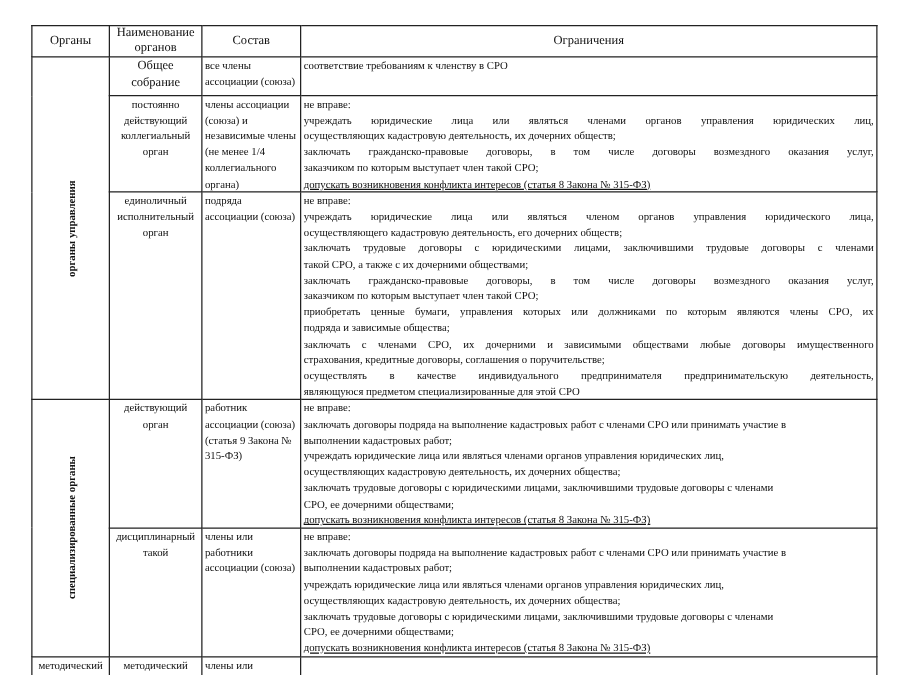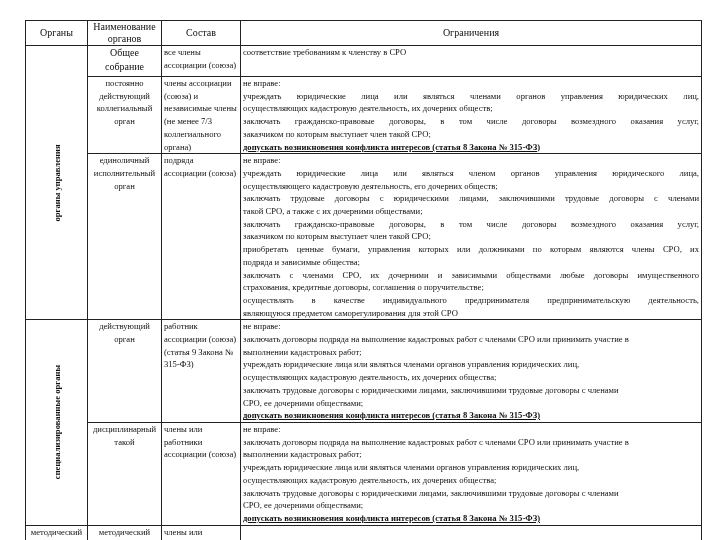"члены ассоциации (союза) и независимые" td.comp { text: 7/3 -> 1/4 }
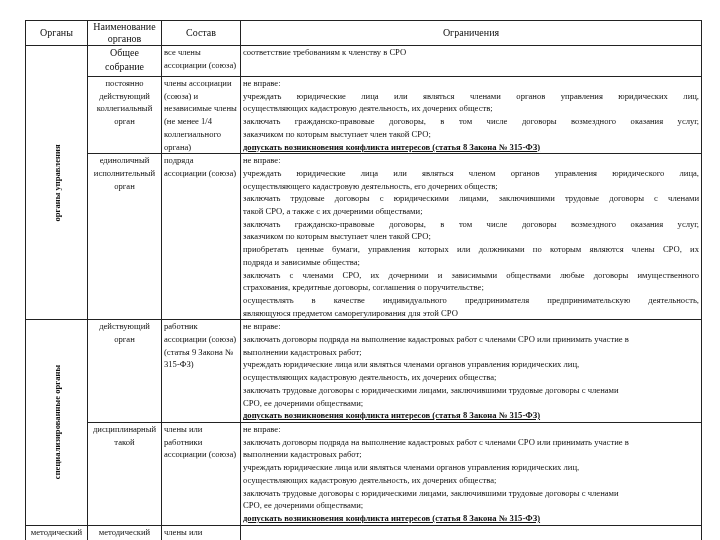"допускать возникновения конфликта" .line.u { font-weight: bold -> none }
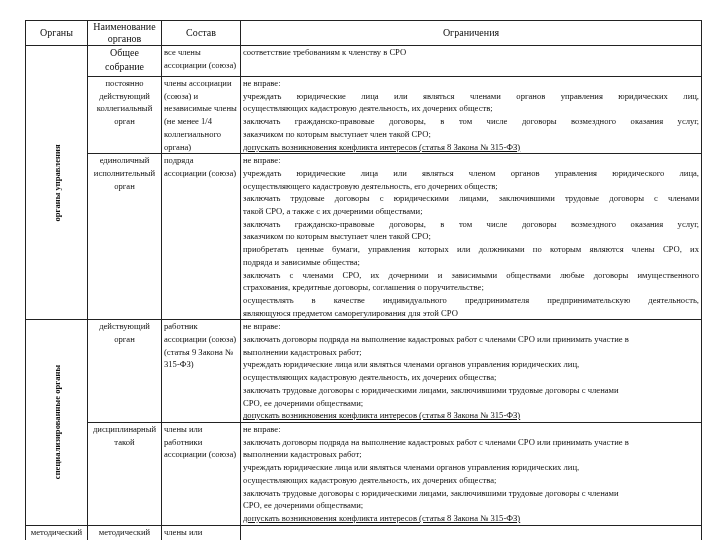"являющуюся предметом саморегулирования" span.line { text: саморегулирования -> специализированные }
